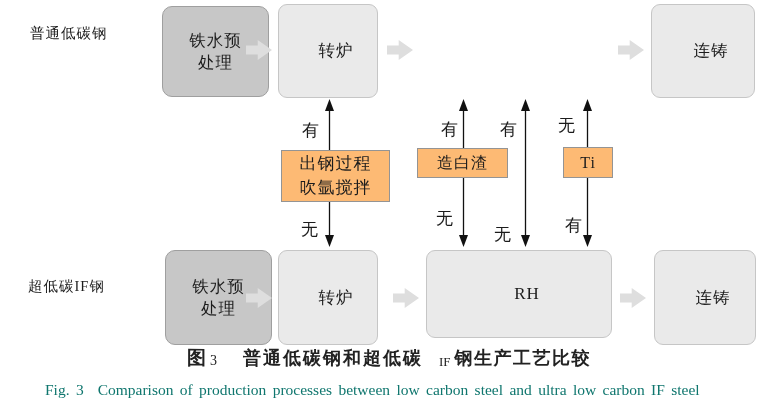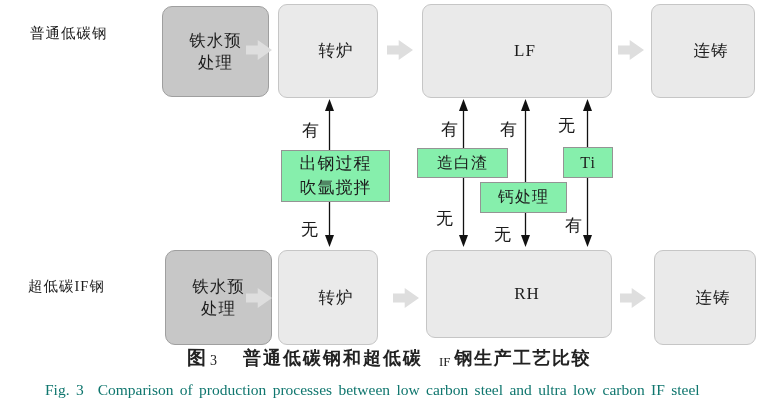"LF" div.pbox { html: <div> <span>LF</span> </div> -> none }
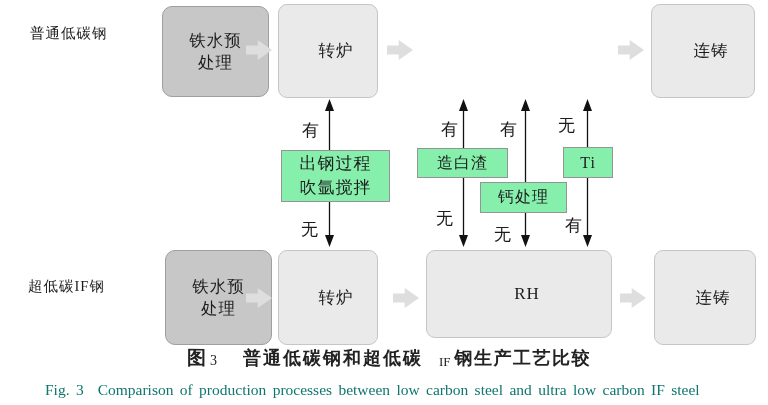"出钢过程" .cbox { background: #86efac -> #fdba74 }
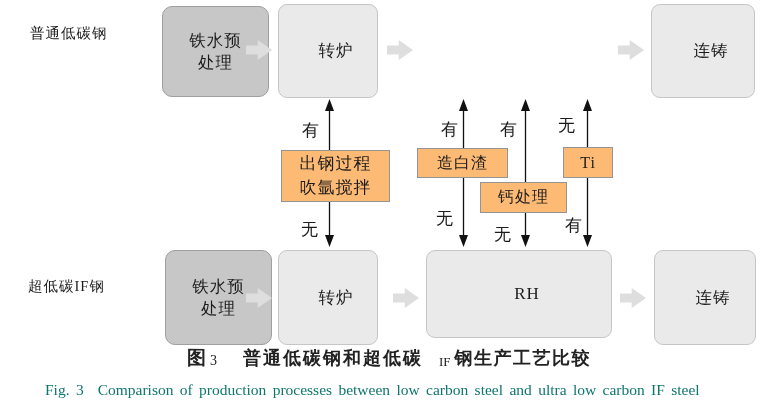"钙处理" div.cbox { html: <div> <span>钙处理</span> </div> -> none }
